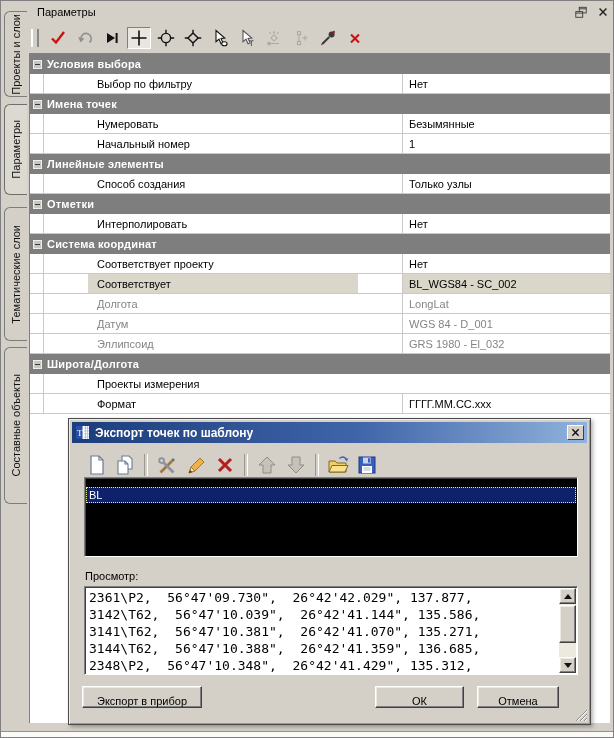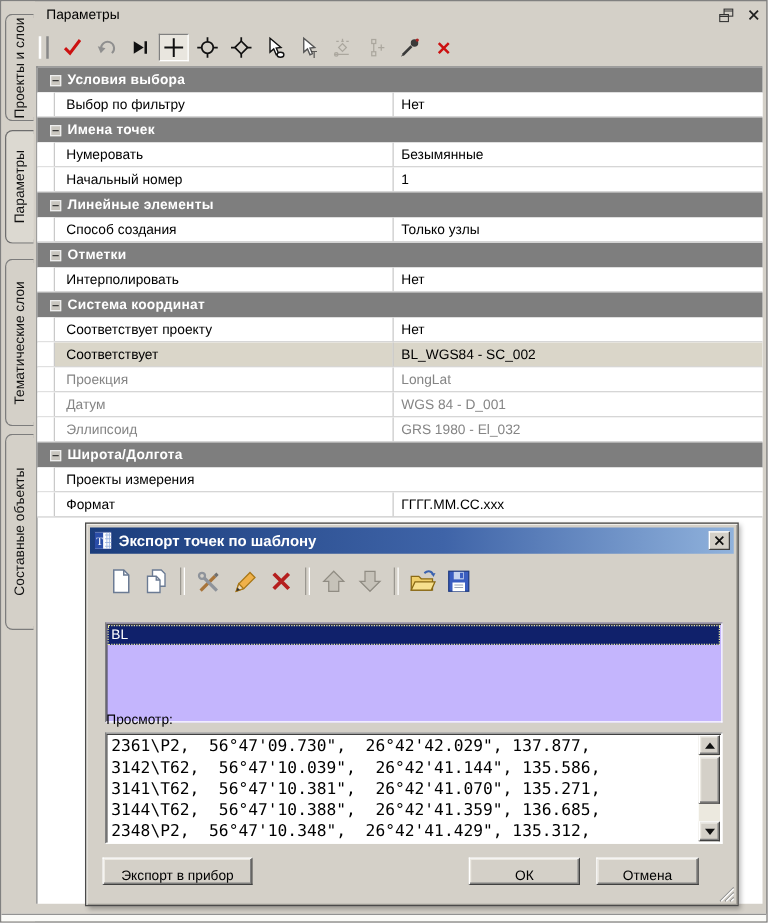"Условия выбора" .row.sect { padding-left: 7px -> none }
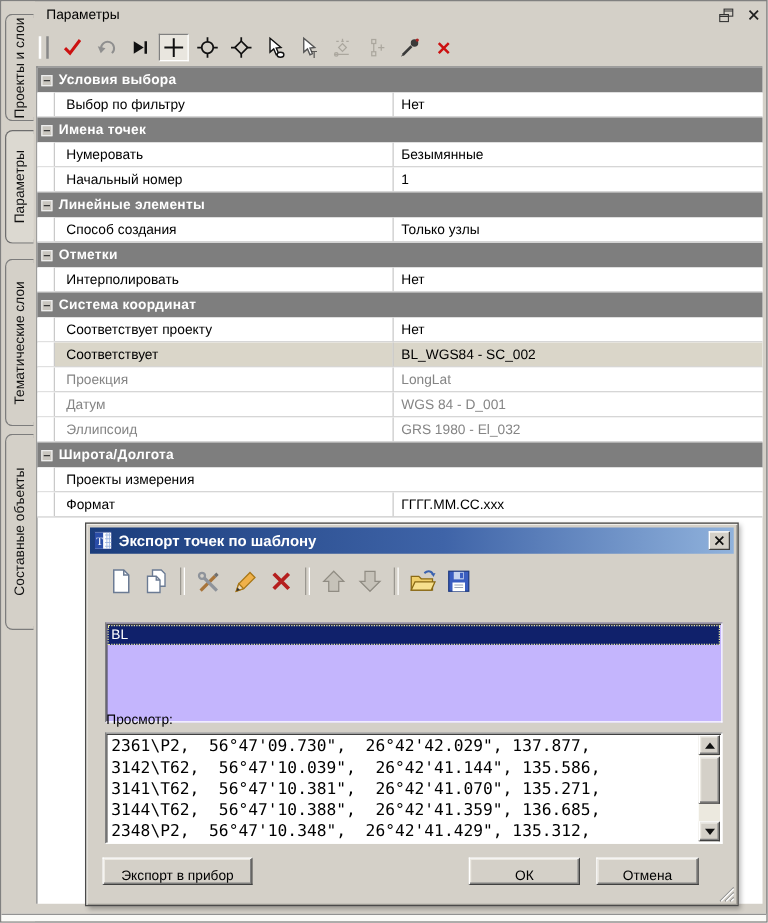"Выбор по фильтру" .row.prop { gap: none -> 44px }
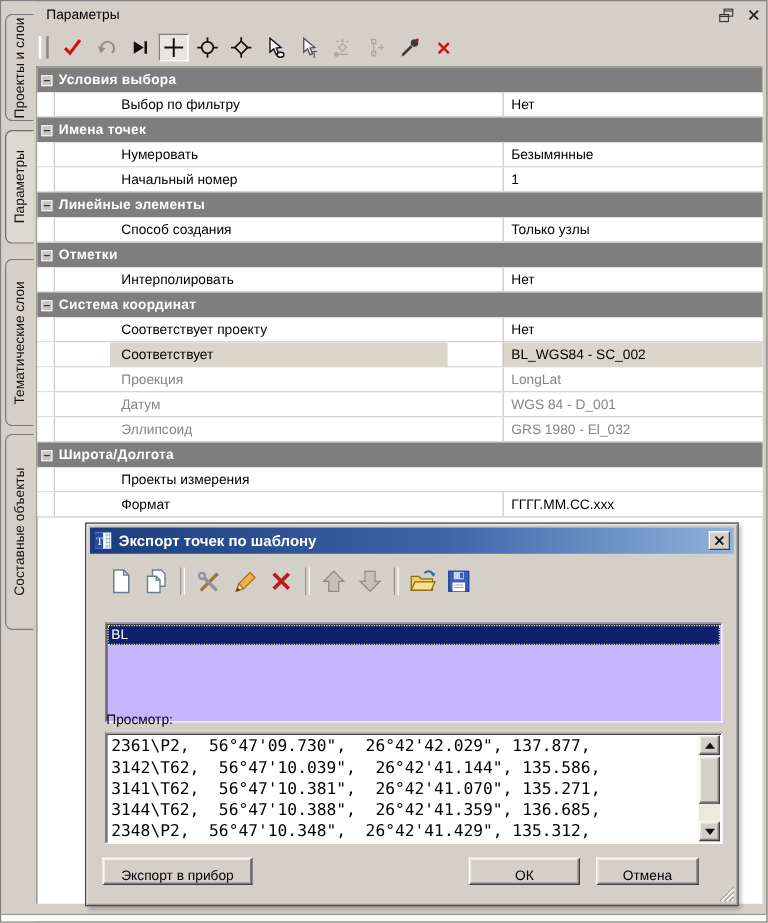"Проекция" span { text: Проекция -> Долгота }
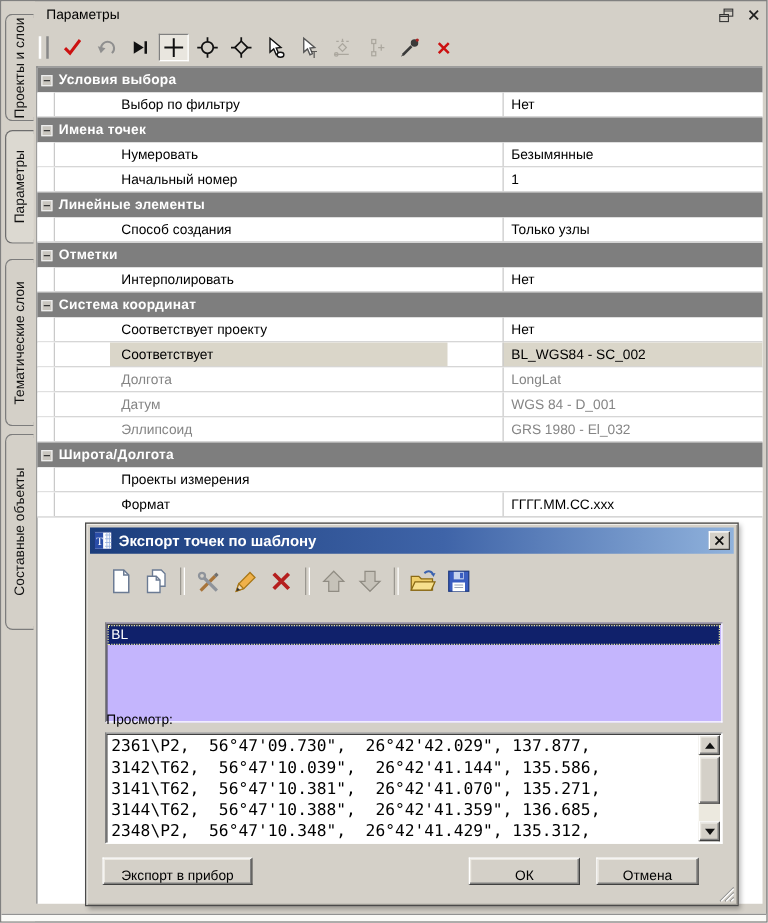"BL" .listbox { background: #c4b5fd -> #000000; padding-top: 1px -> 9px; top: 79px -> 58px }
